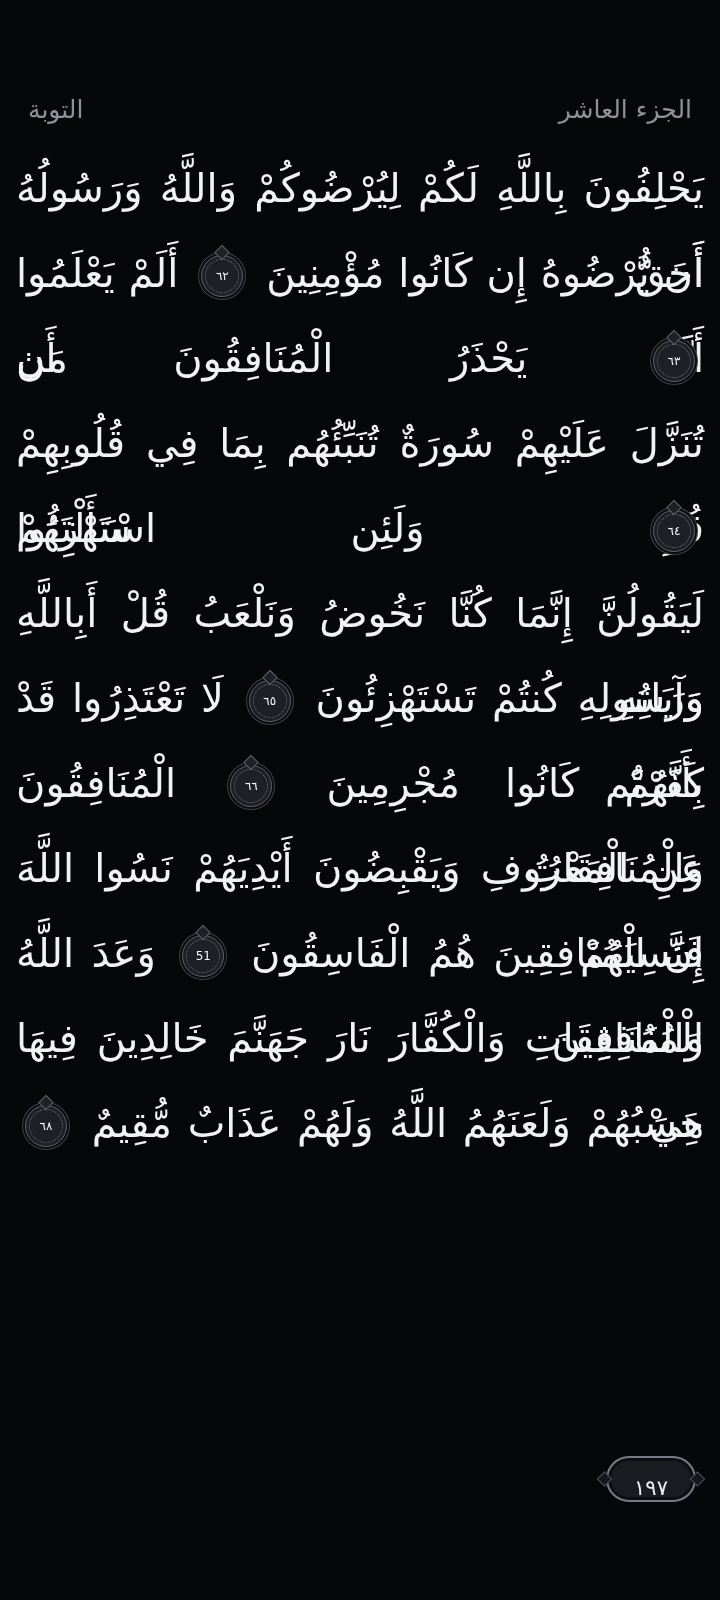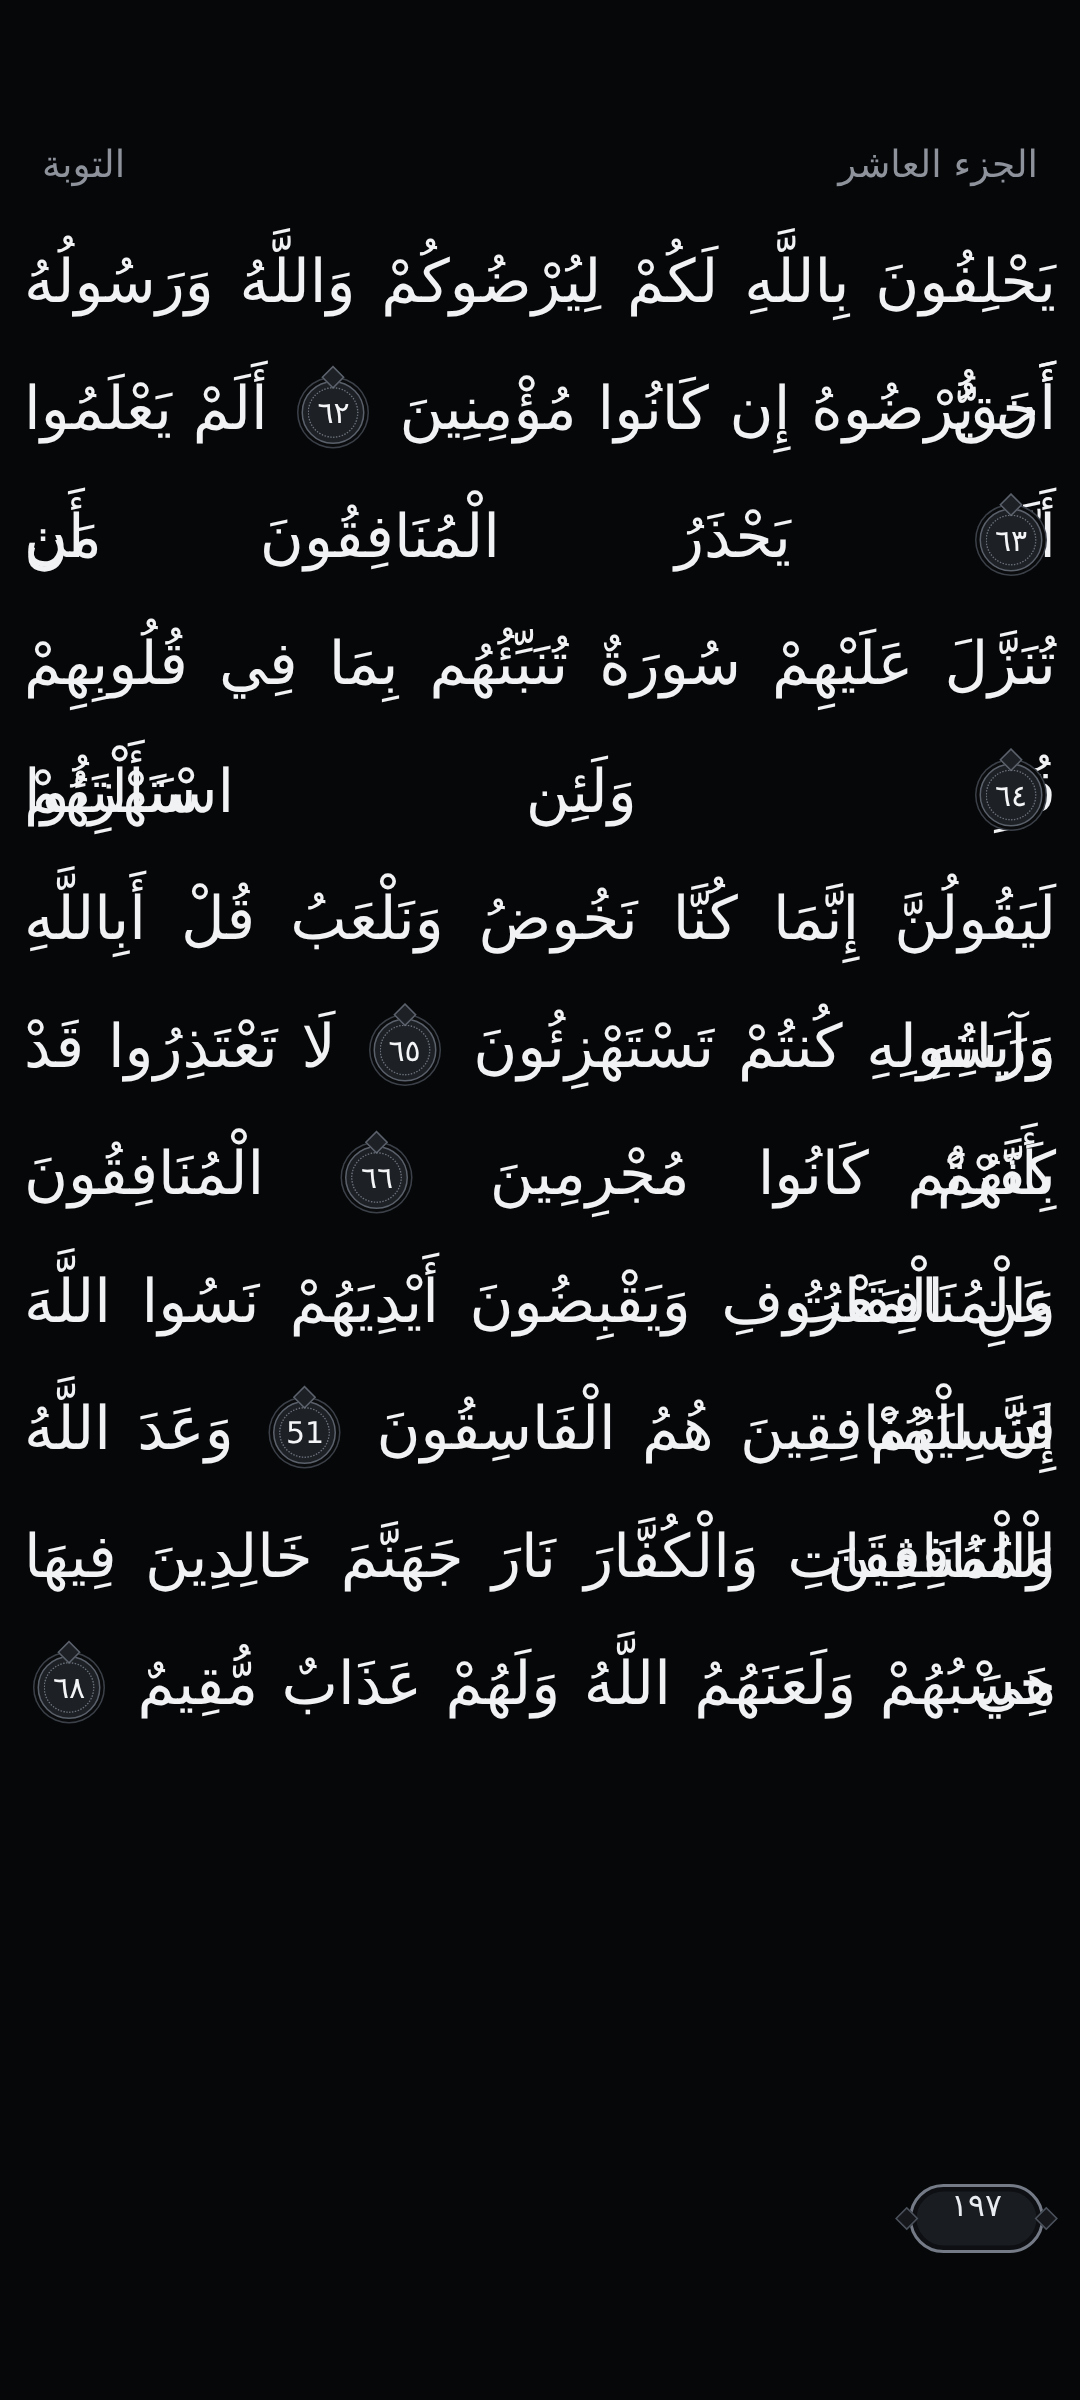"٦٢" .vnum { font-size: 20px -> 12px }
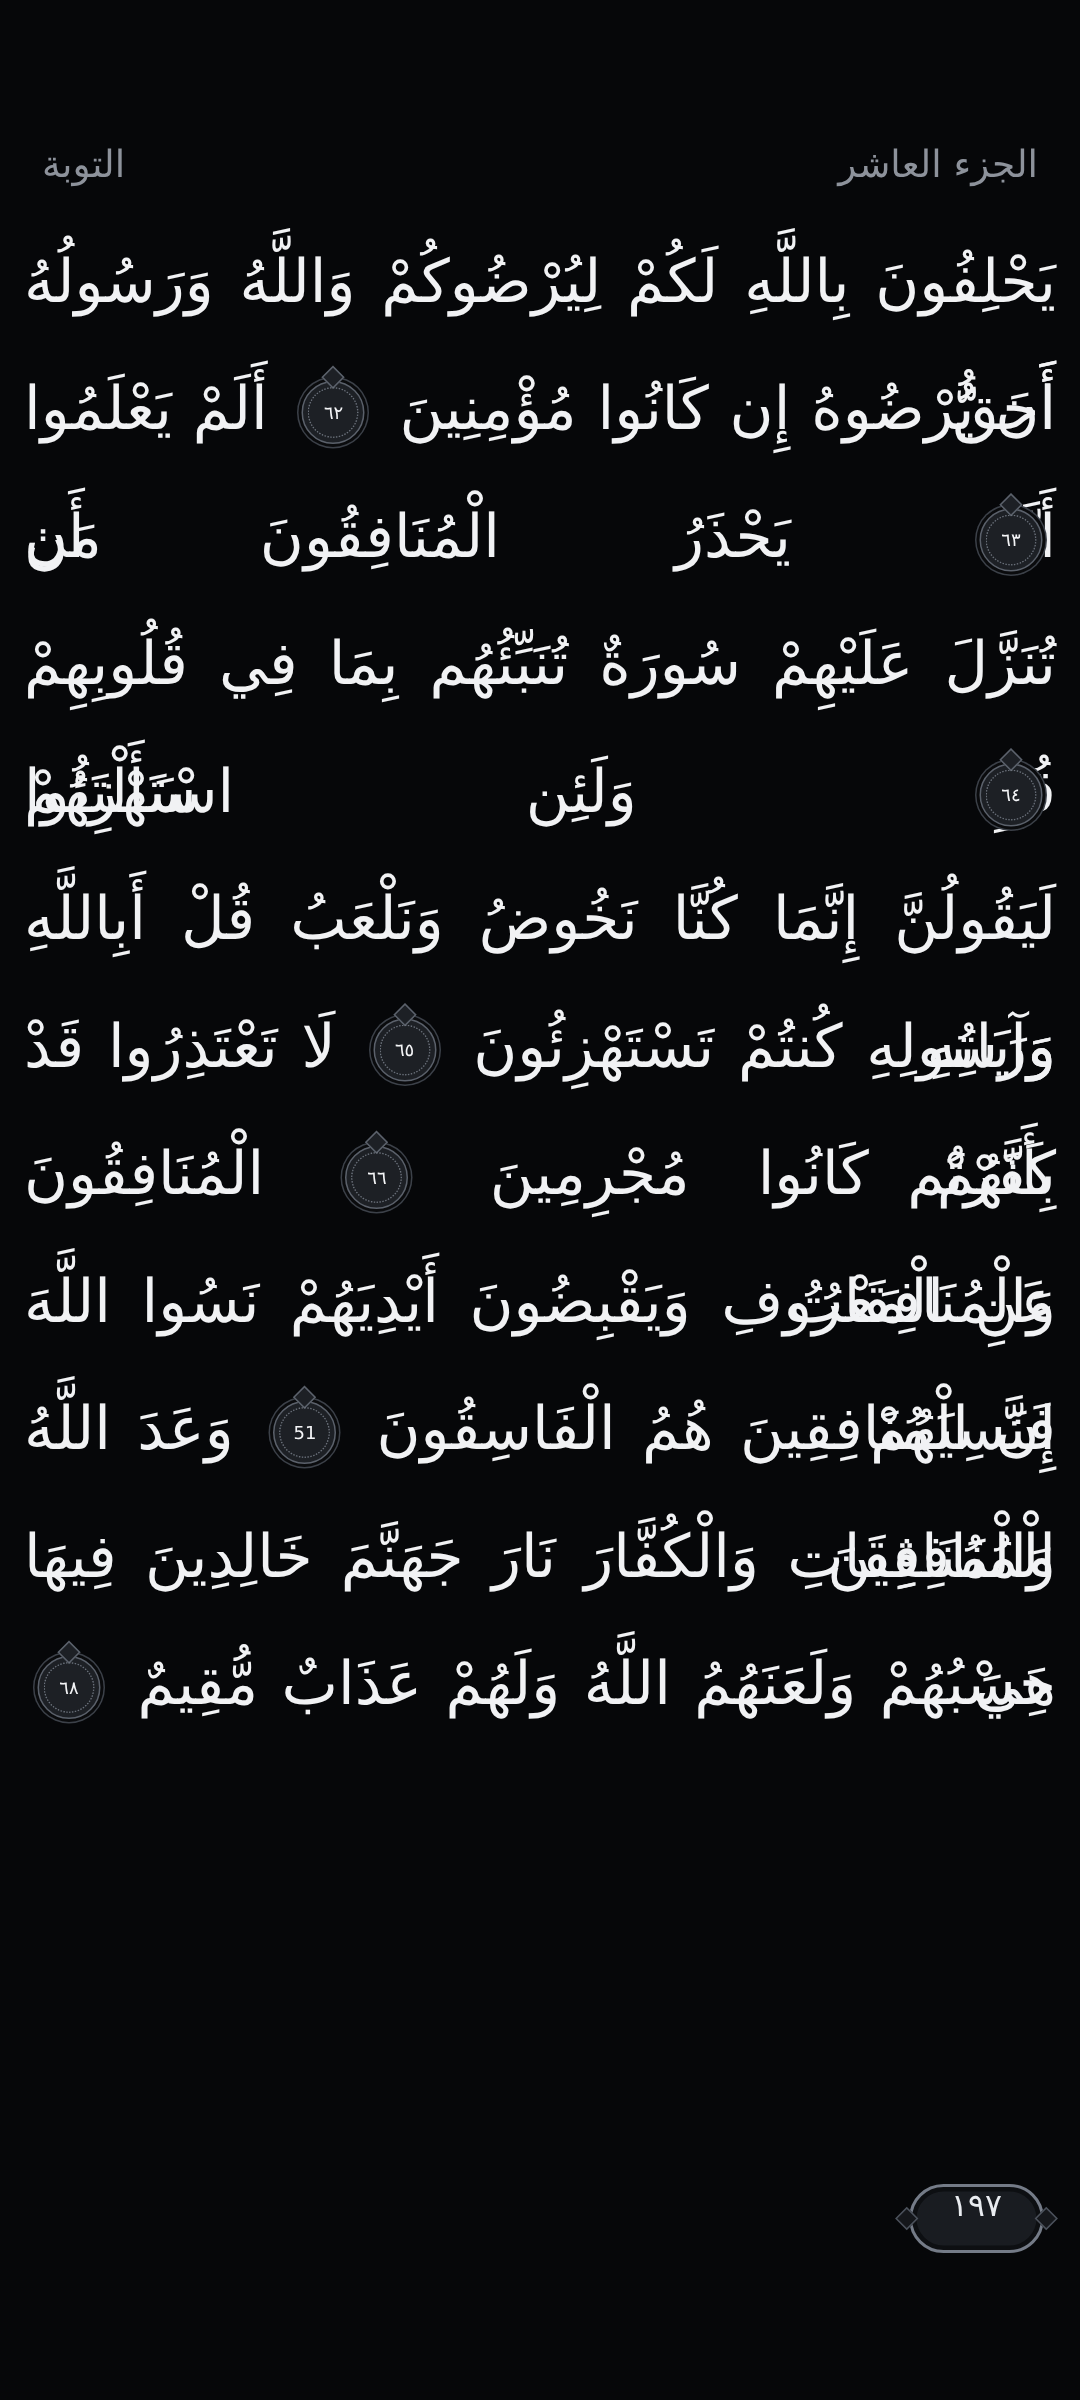"١٩٧" .page-badge { align-items: flex-start -> flex-end }
